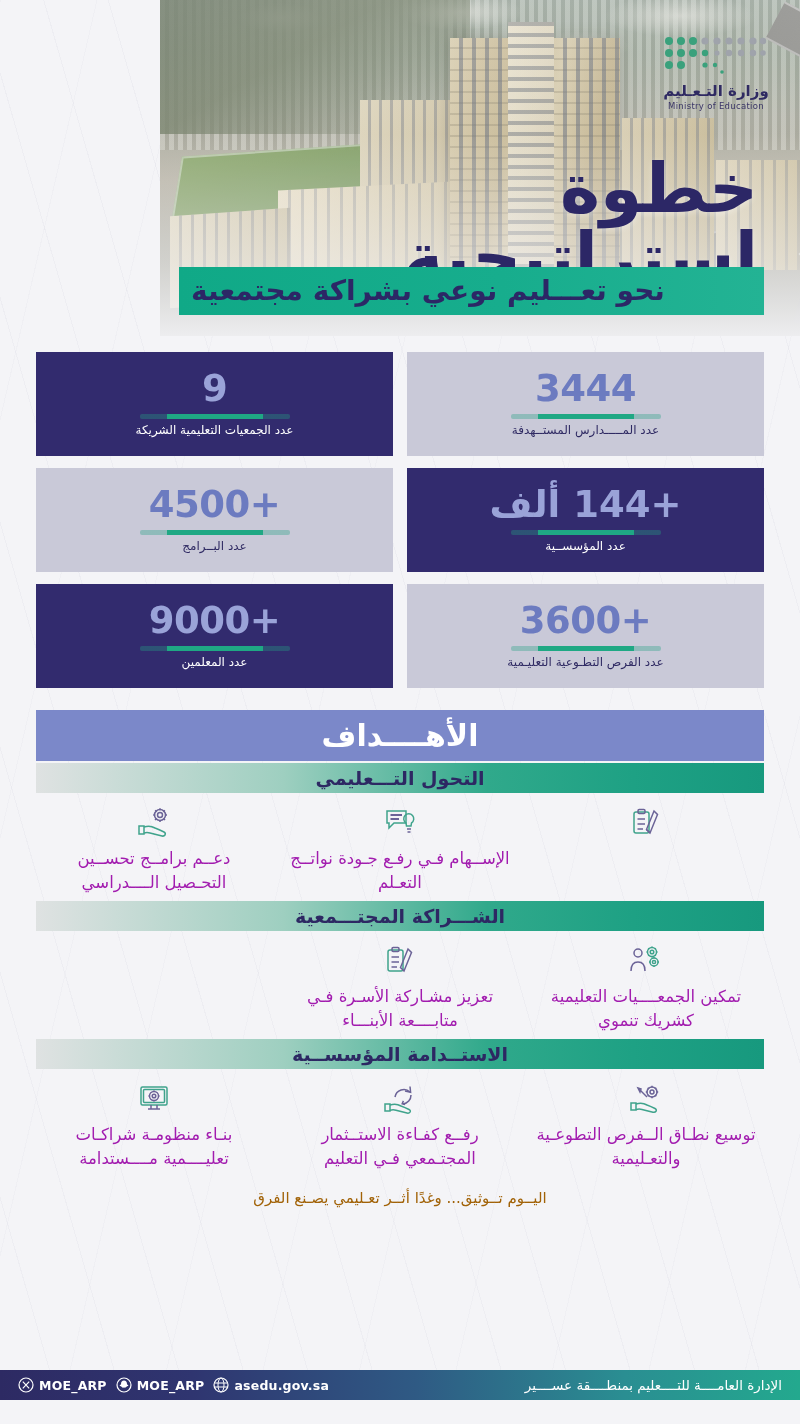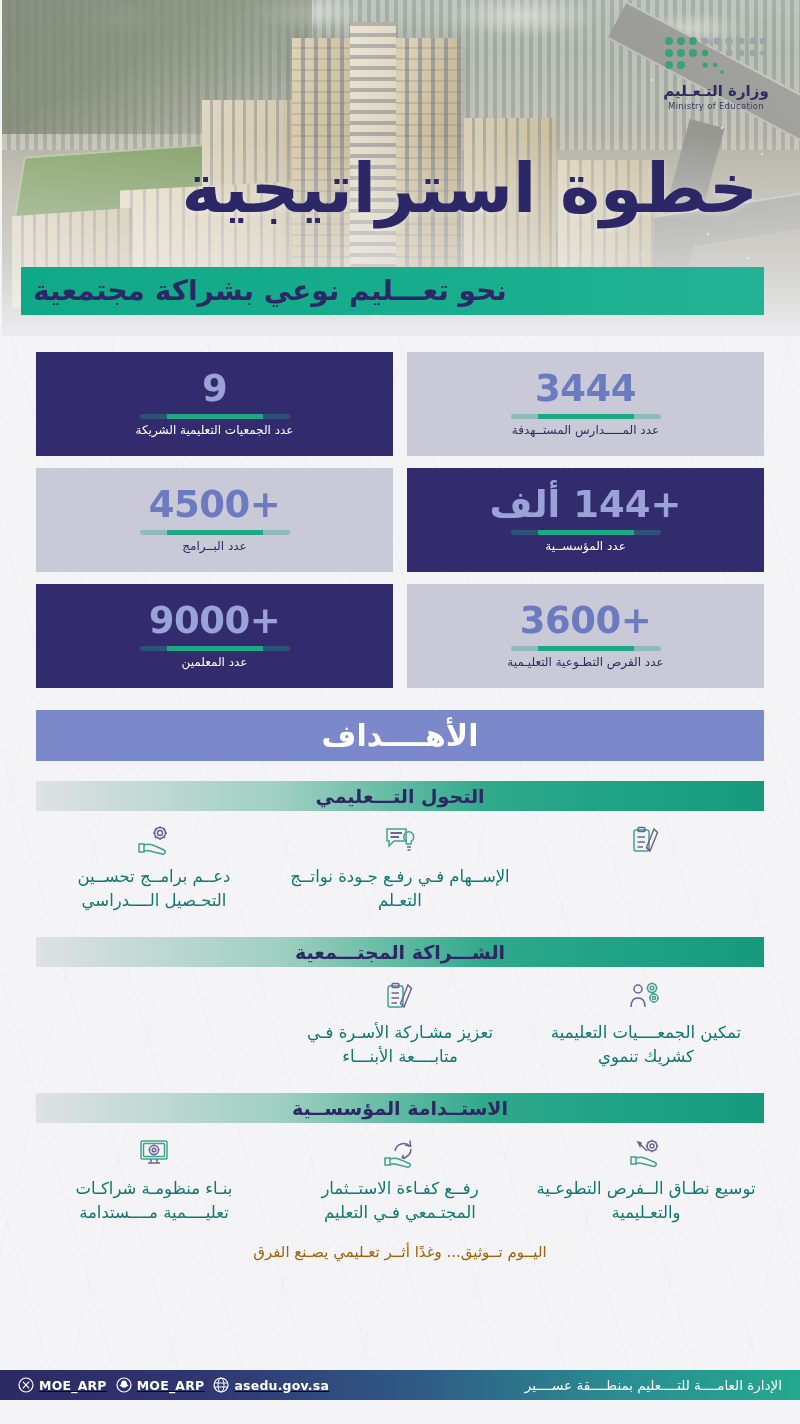"وزارة التـعـليم" .hero { width: 798px -> 640px }
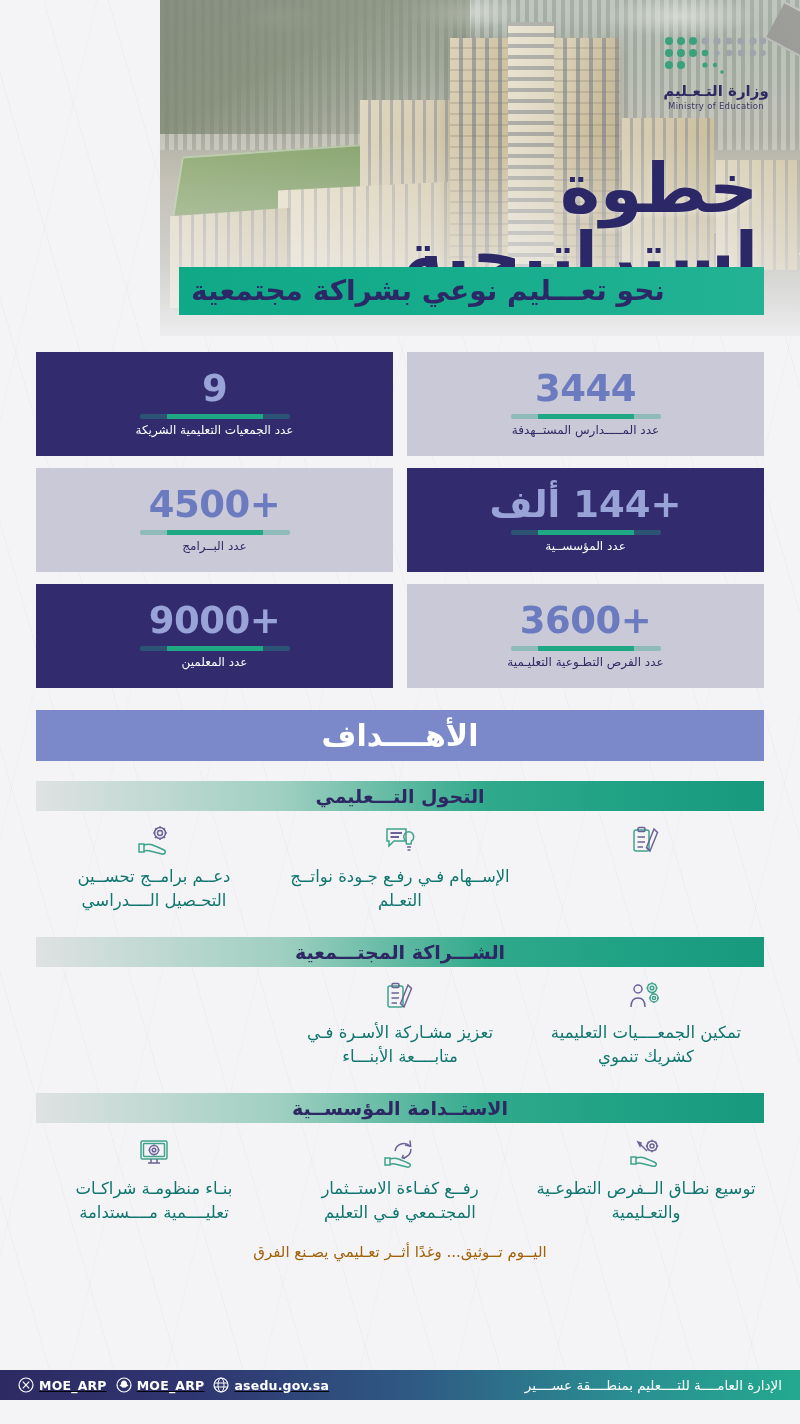"التحول التـــعليمي" .goal-sec { margin: 20px 36px 0 36px -> 2px 36px 0 36px }
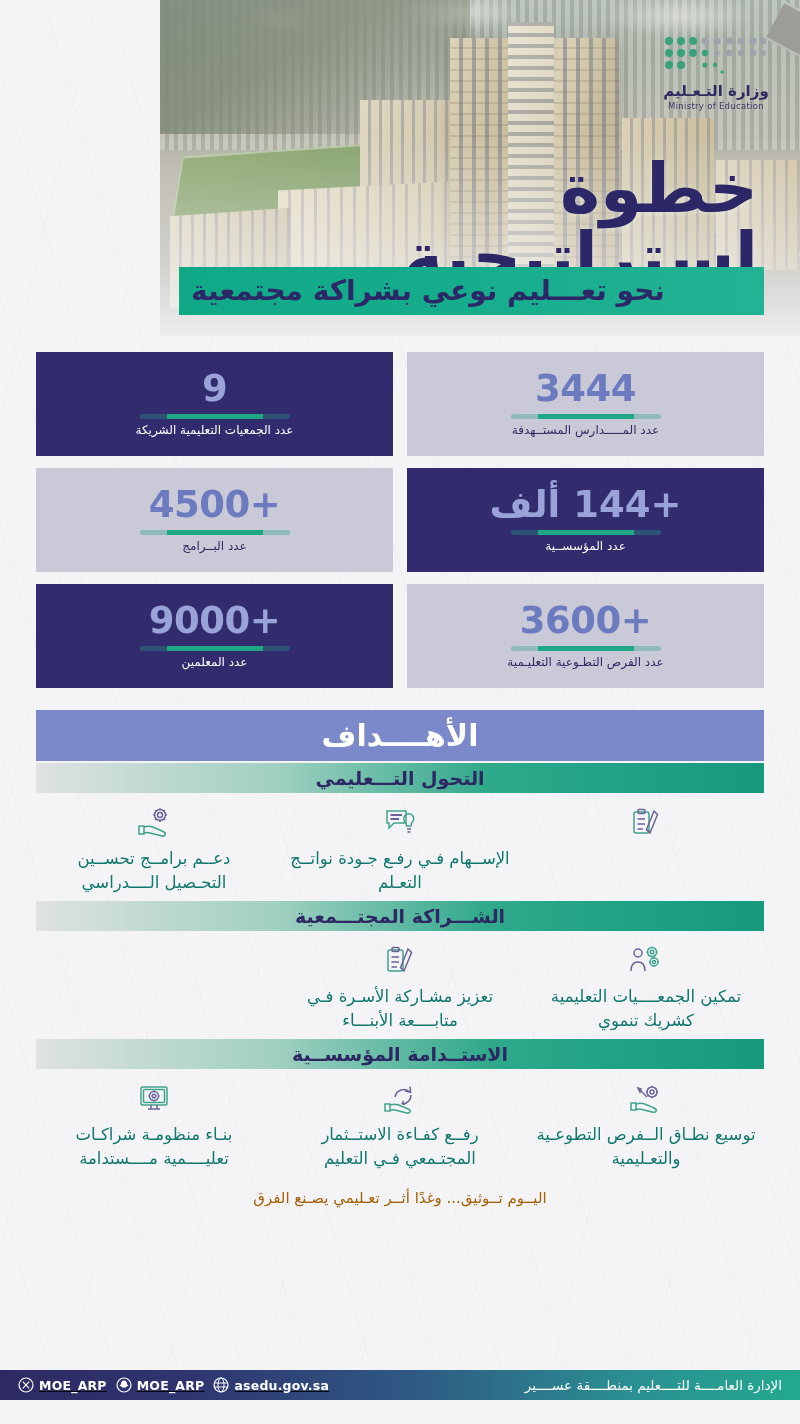"دعــم برامــج تحســين التحـصيل" .goal-item .txt { color: #0f766e -> #a21caf }
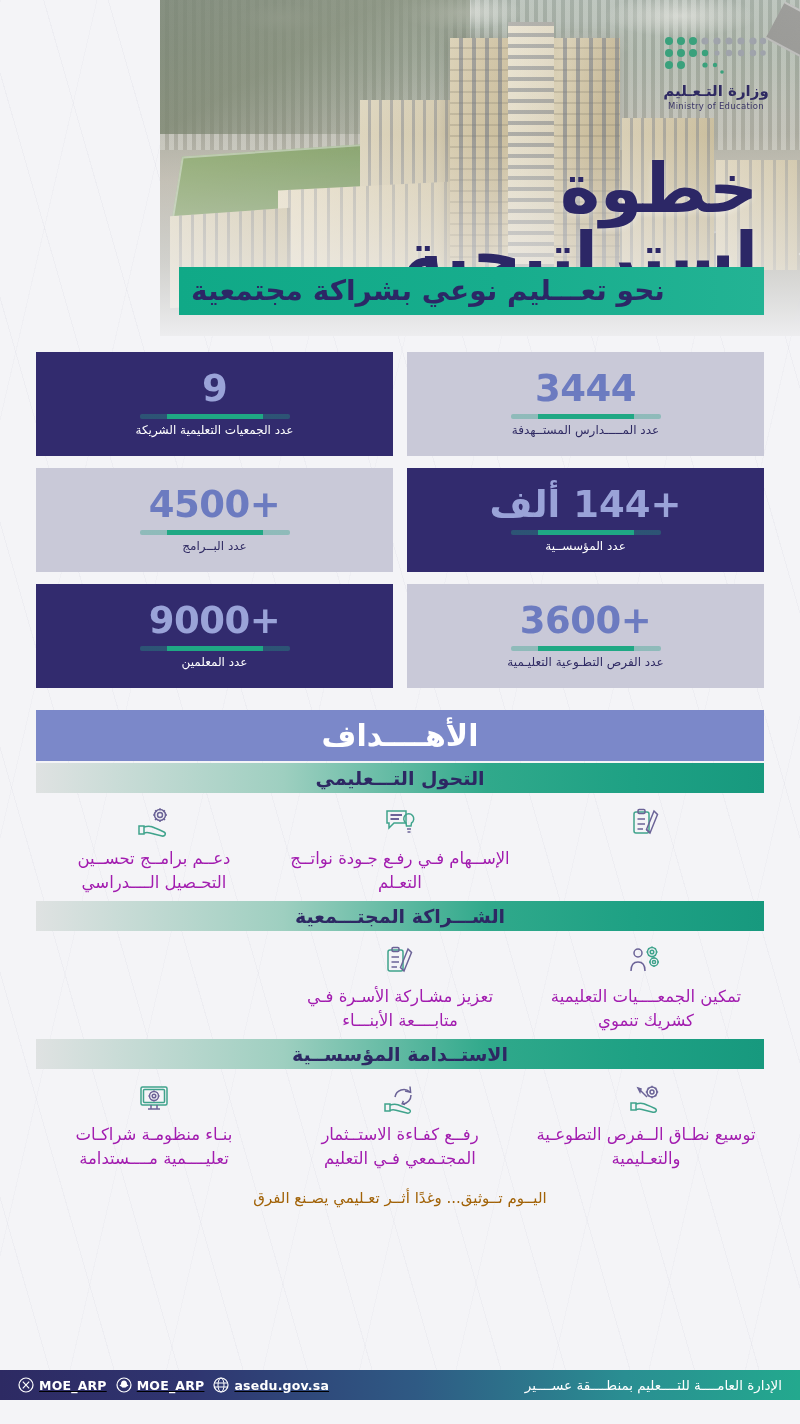"MOE_ARP" .footer .social .item { text-decoration: underline -> none }
